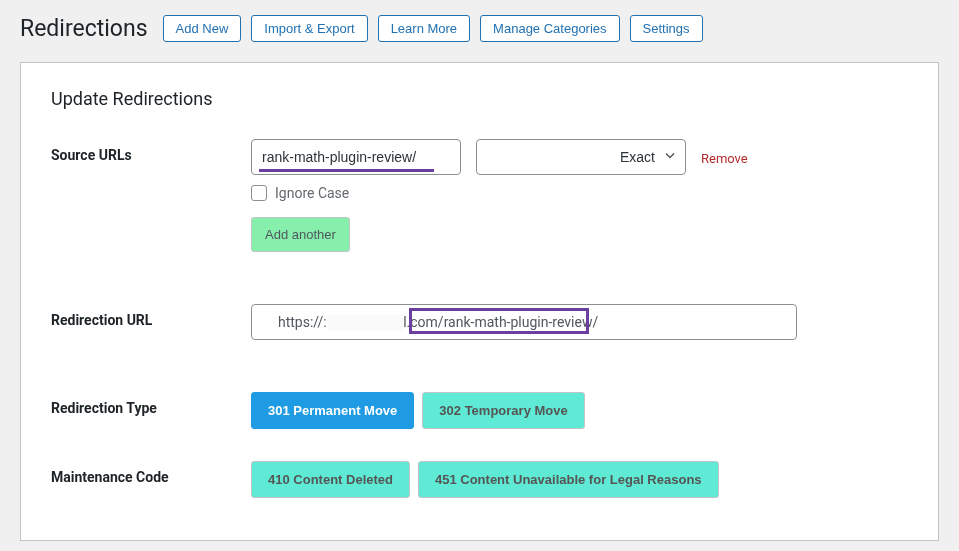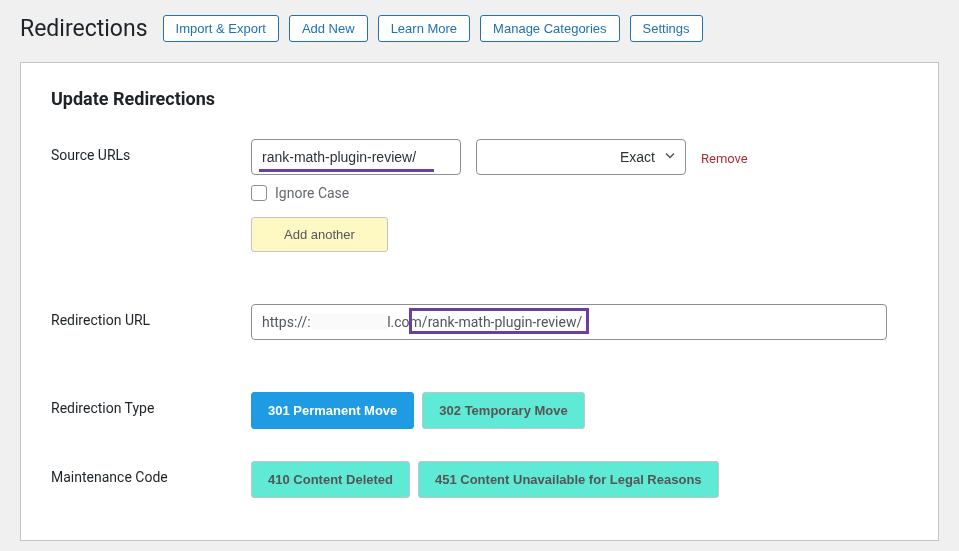"Import & Export" button.header-btn { order: before "Add New" -> after "Add New" }
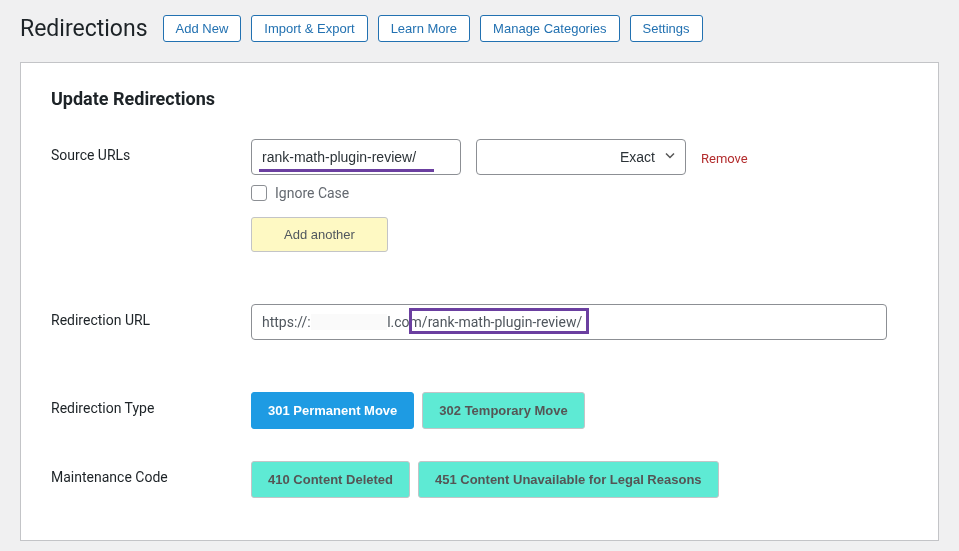"Update Redirections" .panel-title { font-weight: 700 -> 400 }
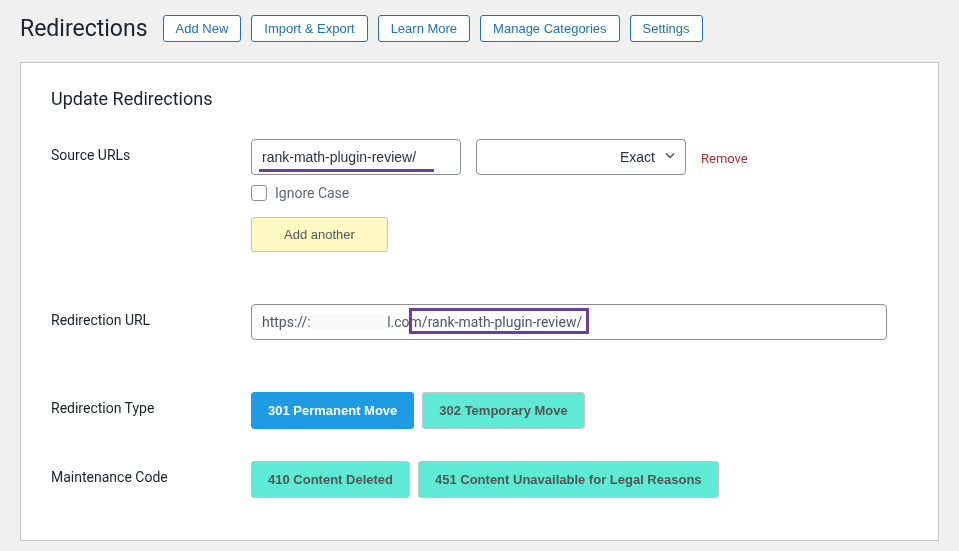"Source URLs" .field-label { font-weight: 400 -> 700 }
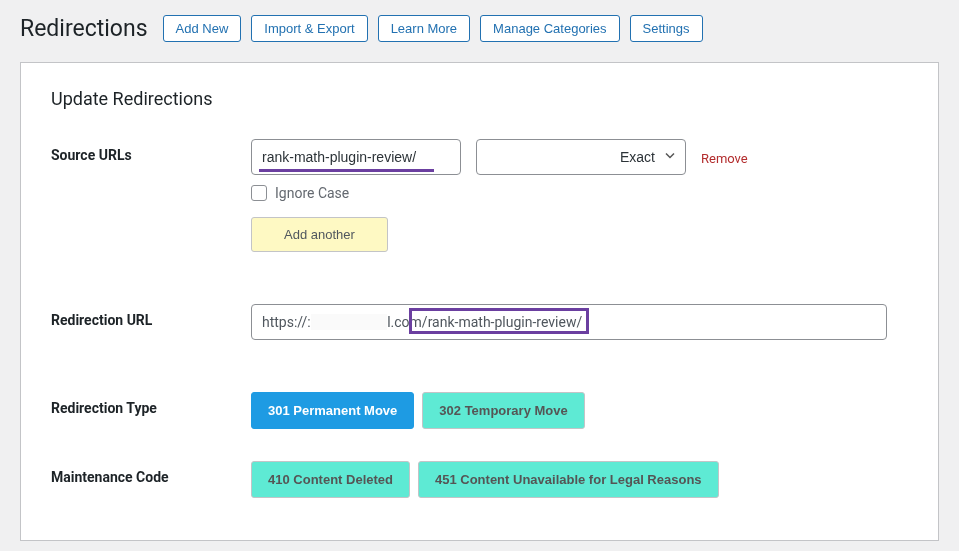"Add another" .add-another-btn { background: #fef9c3 -> #86efac; padding: 9px 32px -> 9px 13px }
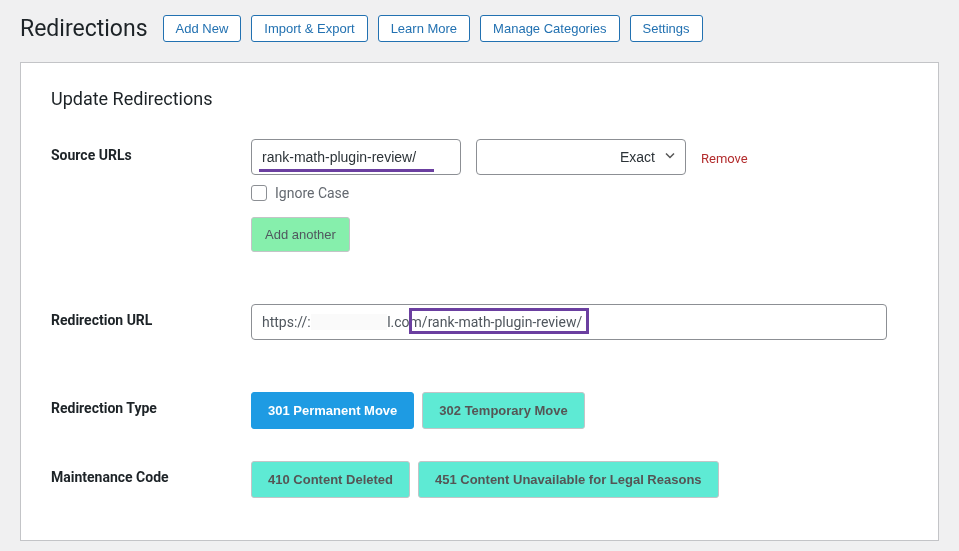"https://:" .dest-input { padding: 0 10px -> 0 26px; width: 636px -> 546px }
